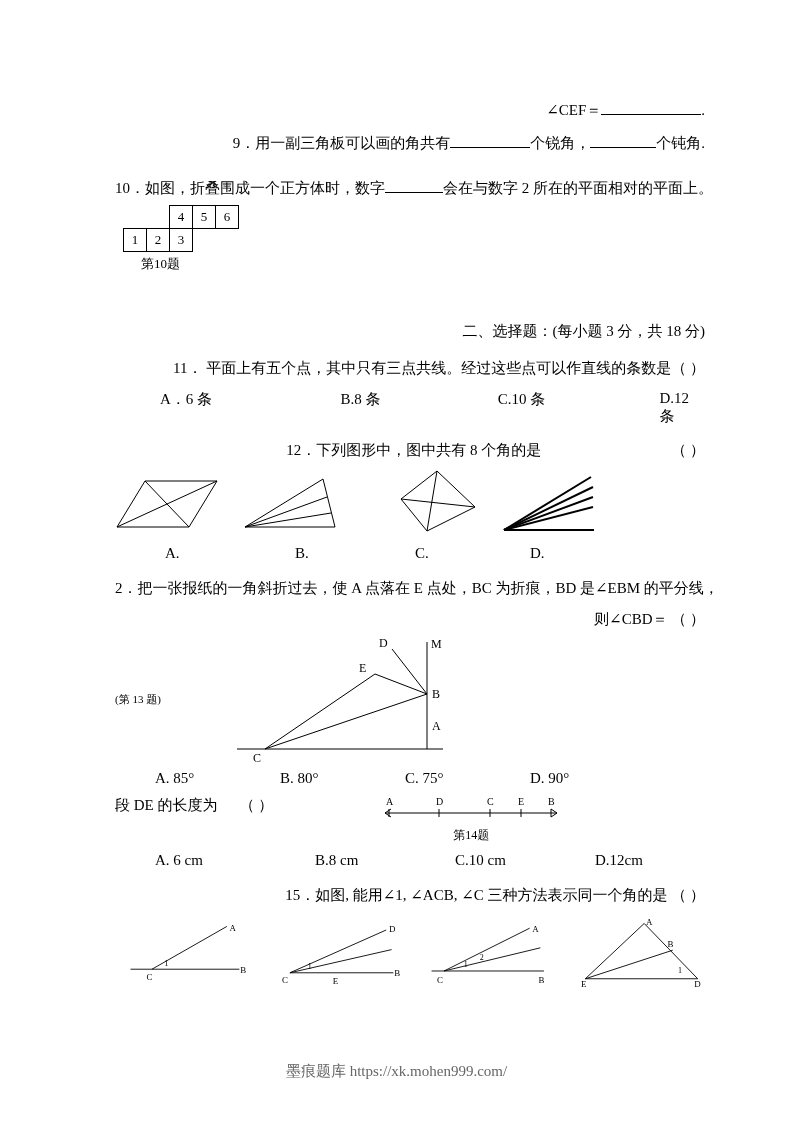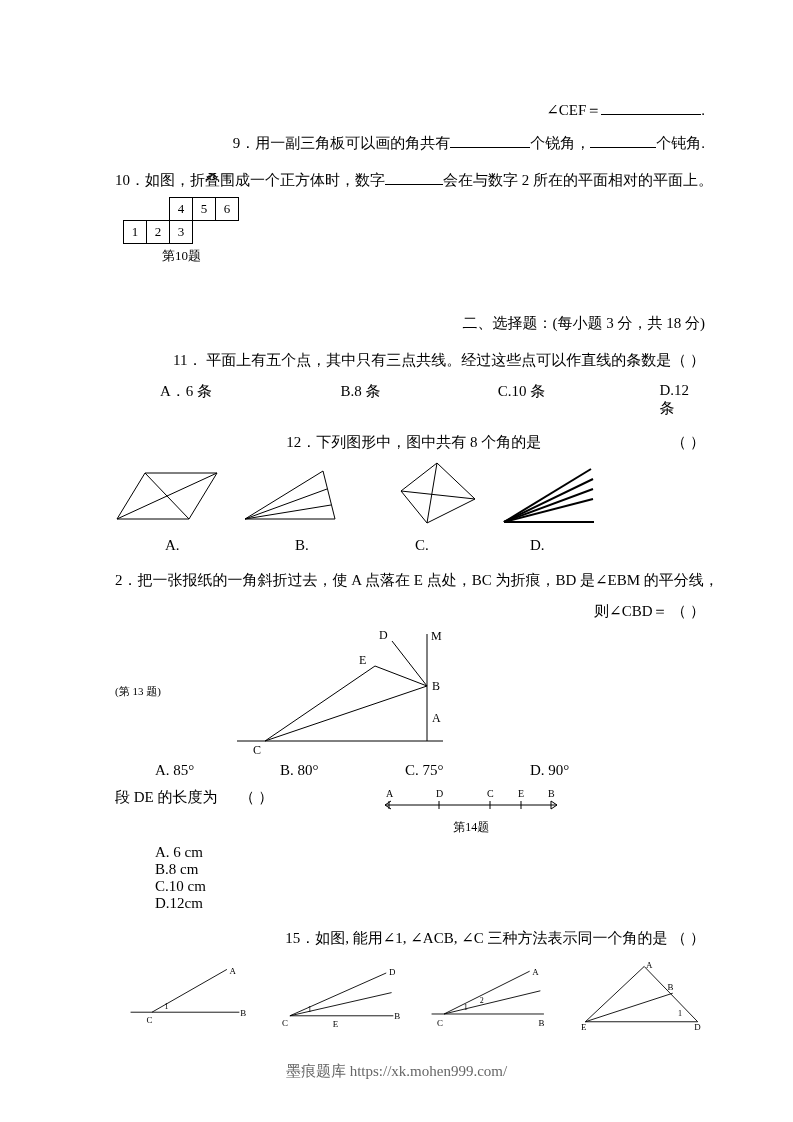"10．如图，折叠围成一个正方体时，数字 会在与数字 2 所在的平面相对的平面上。" p.line { margin-top: 16px -> 24px }
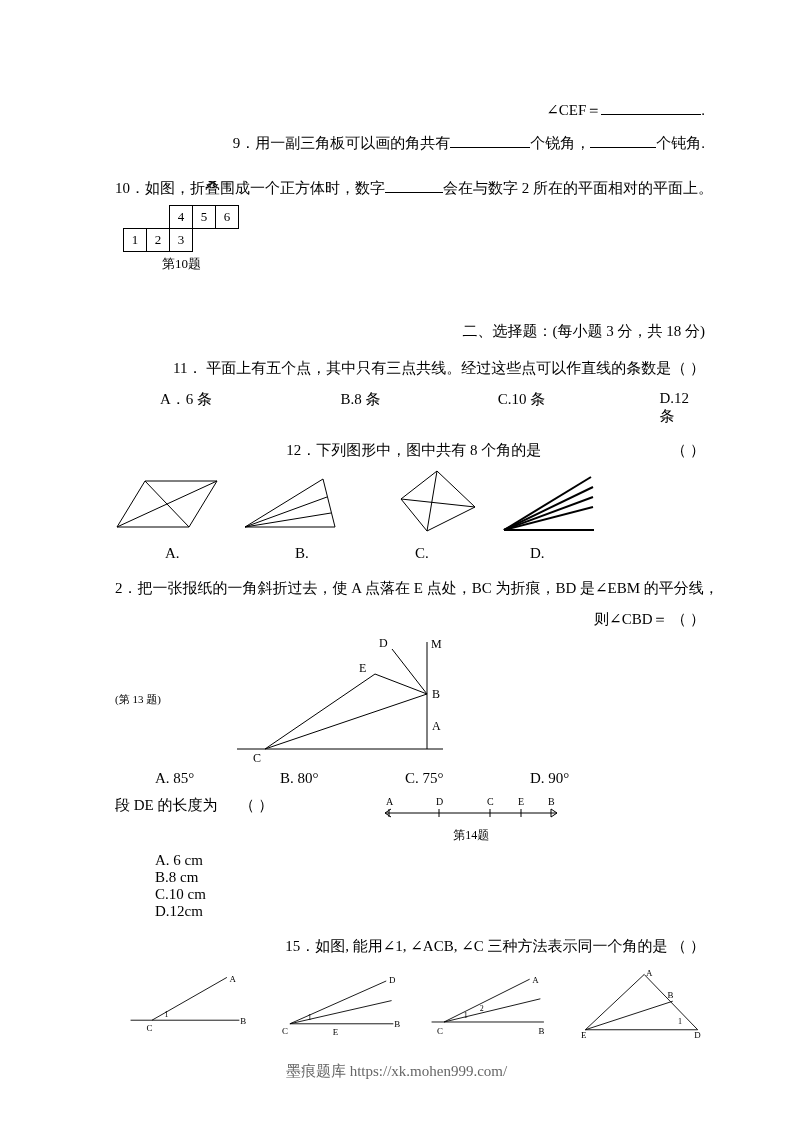"第10题" .net-caption { margin-left: 39px -> 18px }
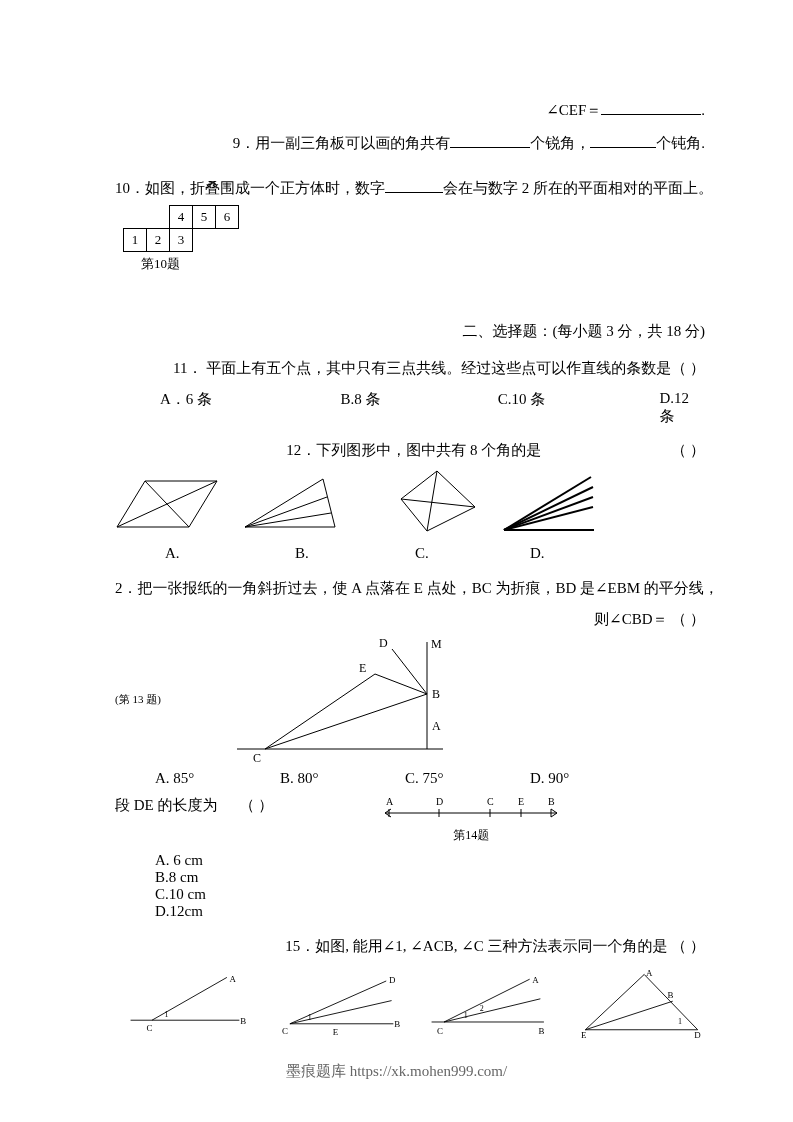"A. 6 cm" .q14opts { flex-direction: column -> none }
